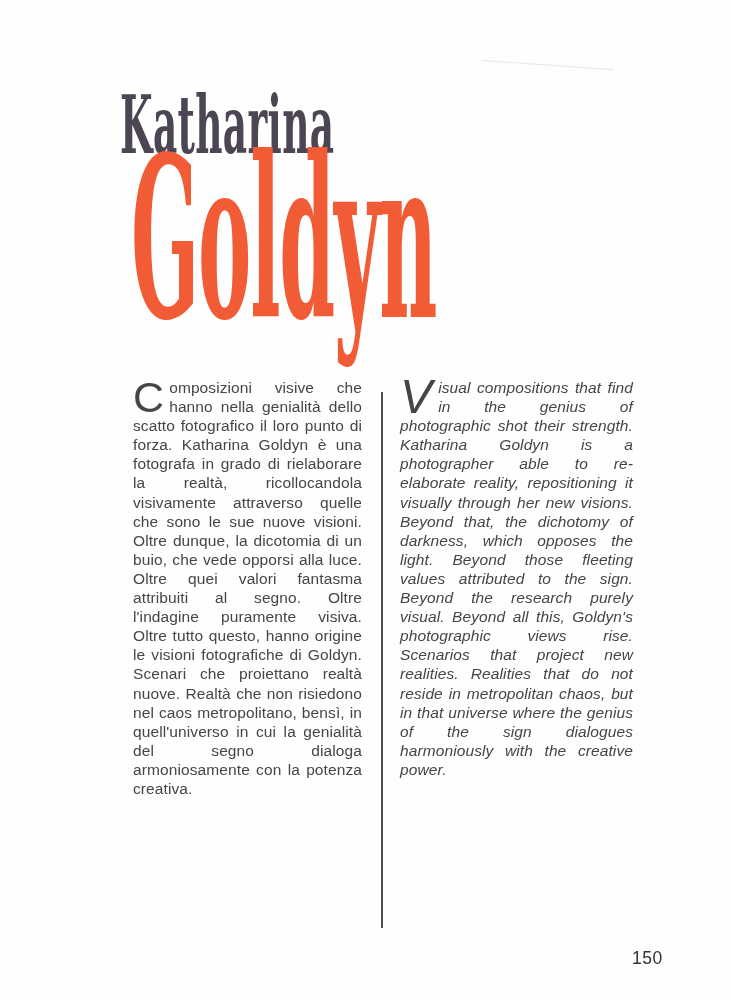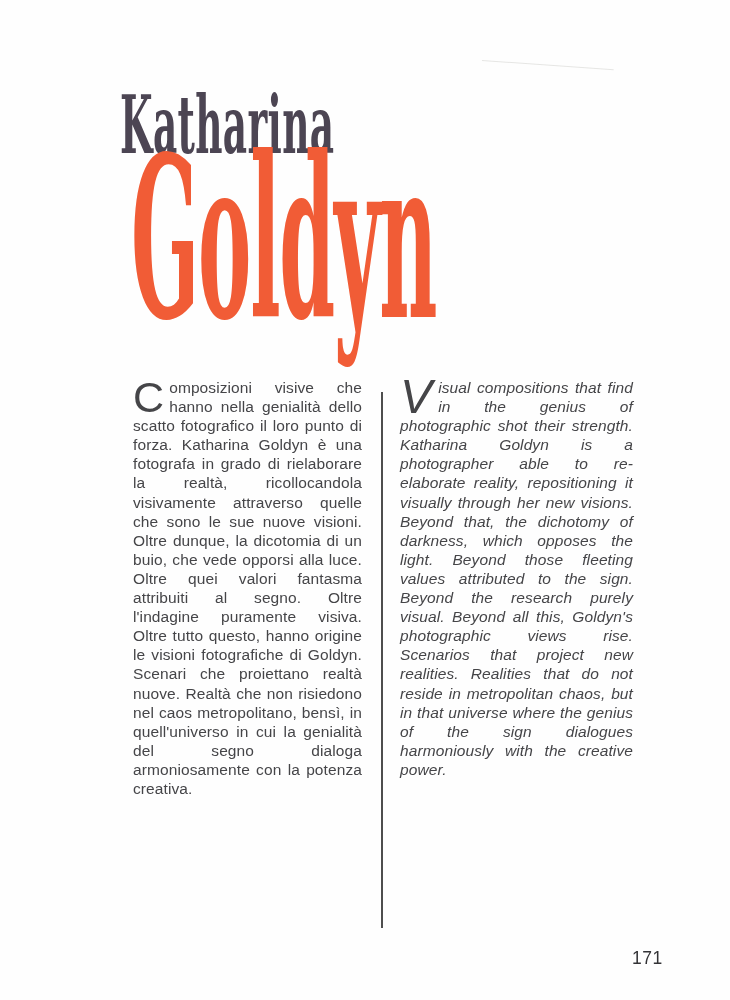"171" div.page-number { text: 171 -> 150 }
